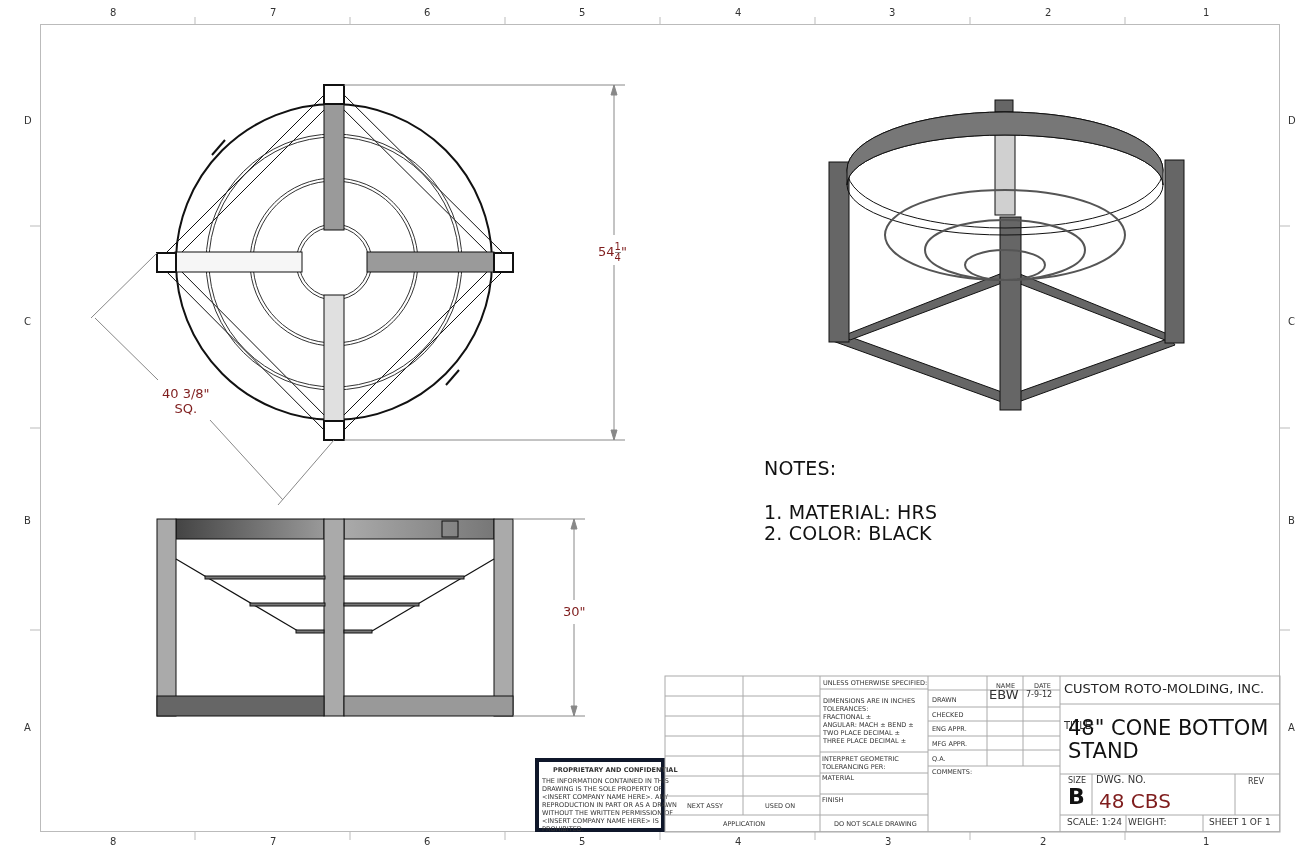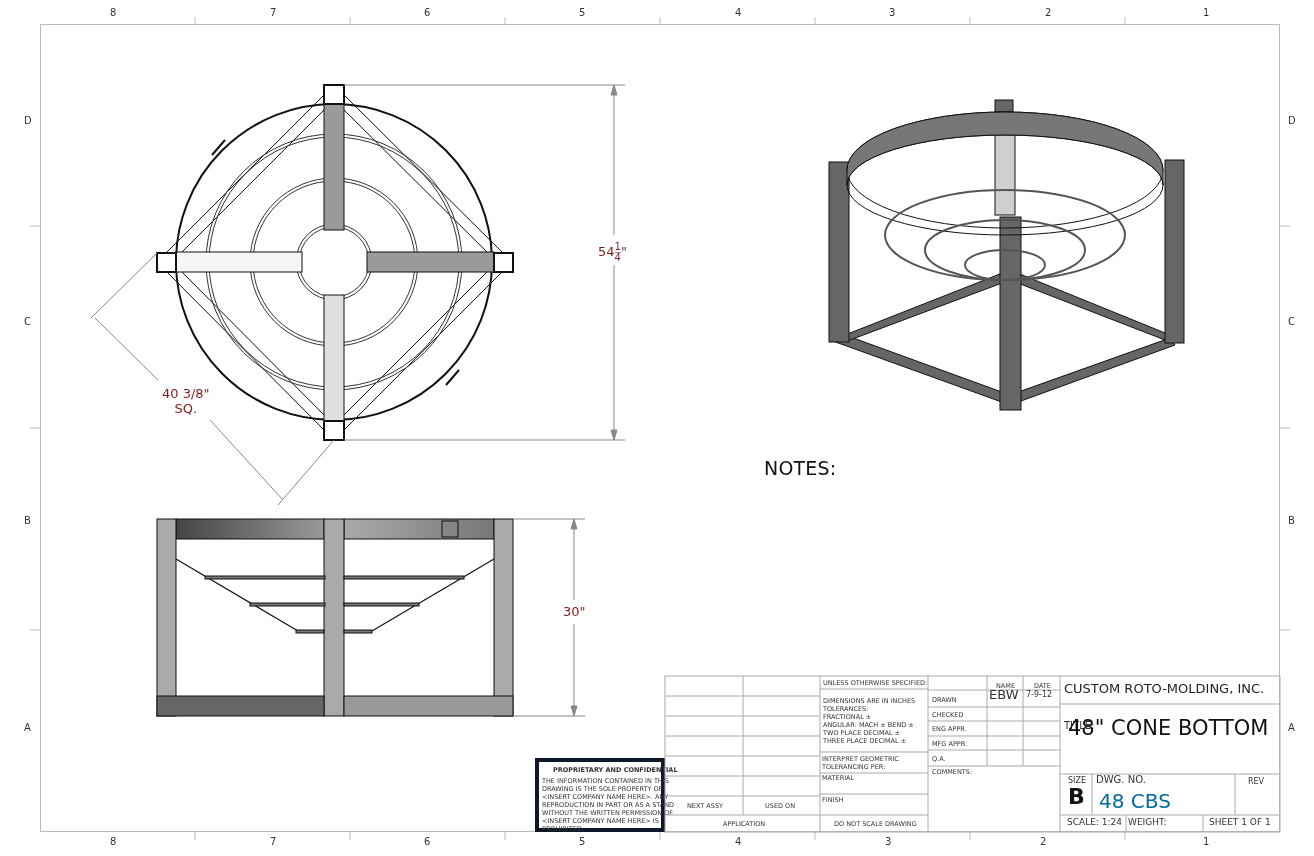"1. MATERIAL: HRS" div { html: none -> <div>1. MATERIAL: HRS</div> }
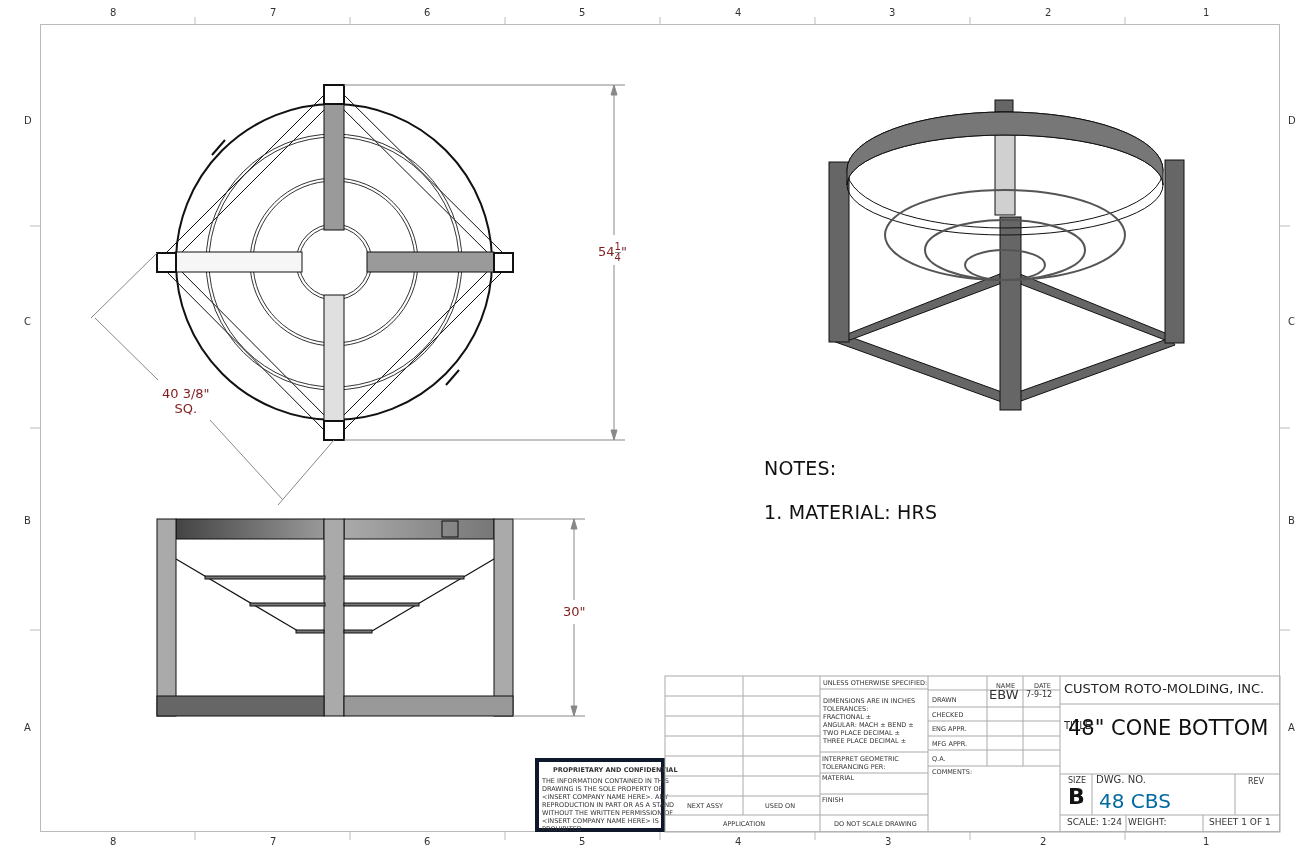"2. COLOR: BLACK" div { html: none -> <div>2. COLOR: BLACK</div> }
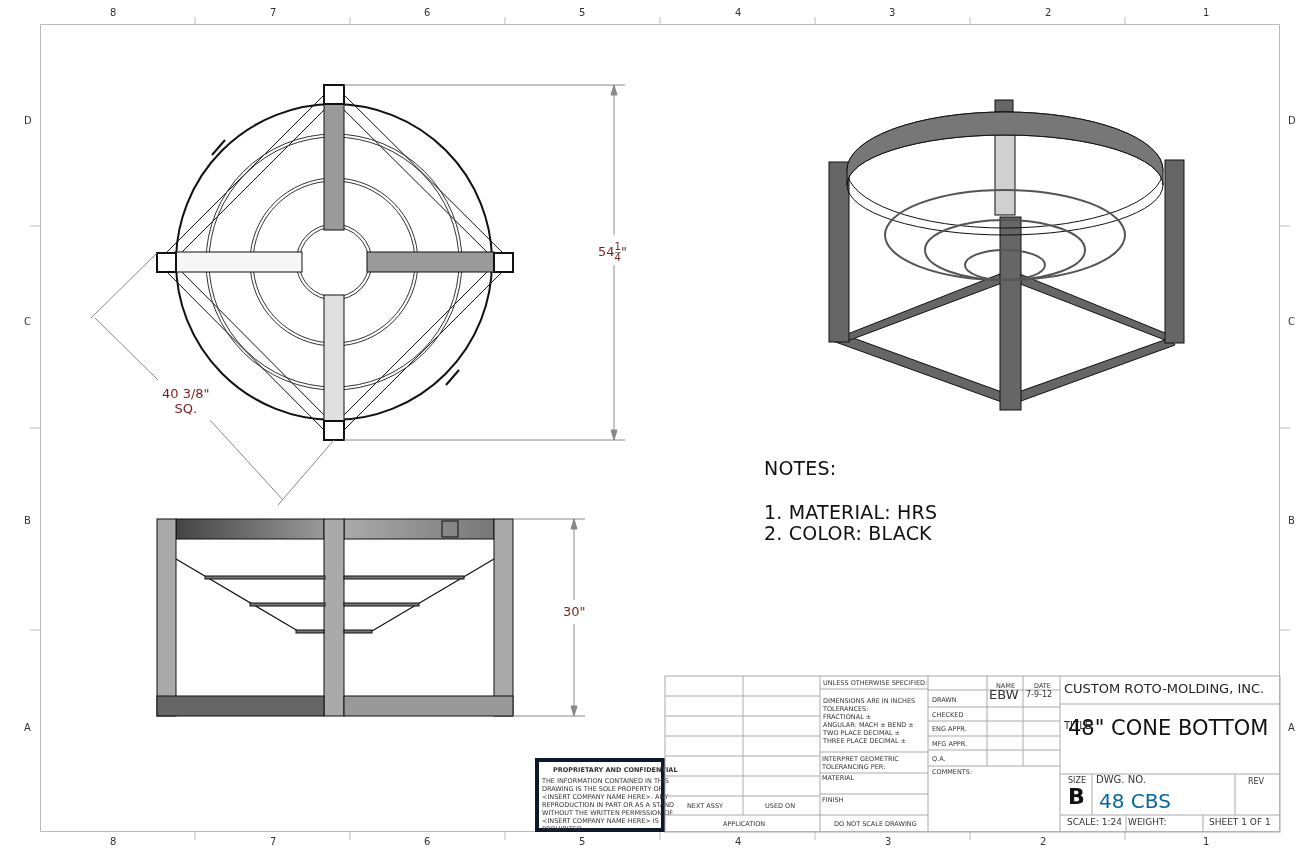"STAND" div { html: none -> <div>STAND</div> }
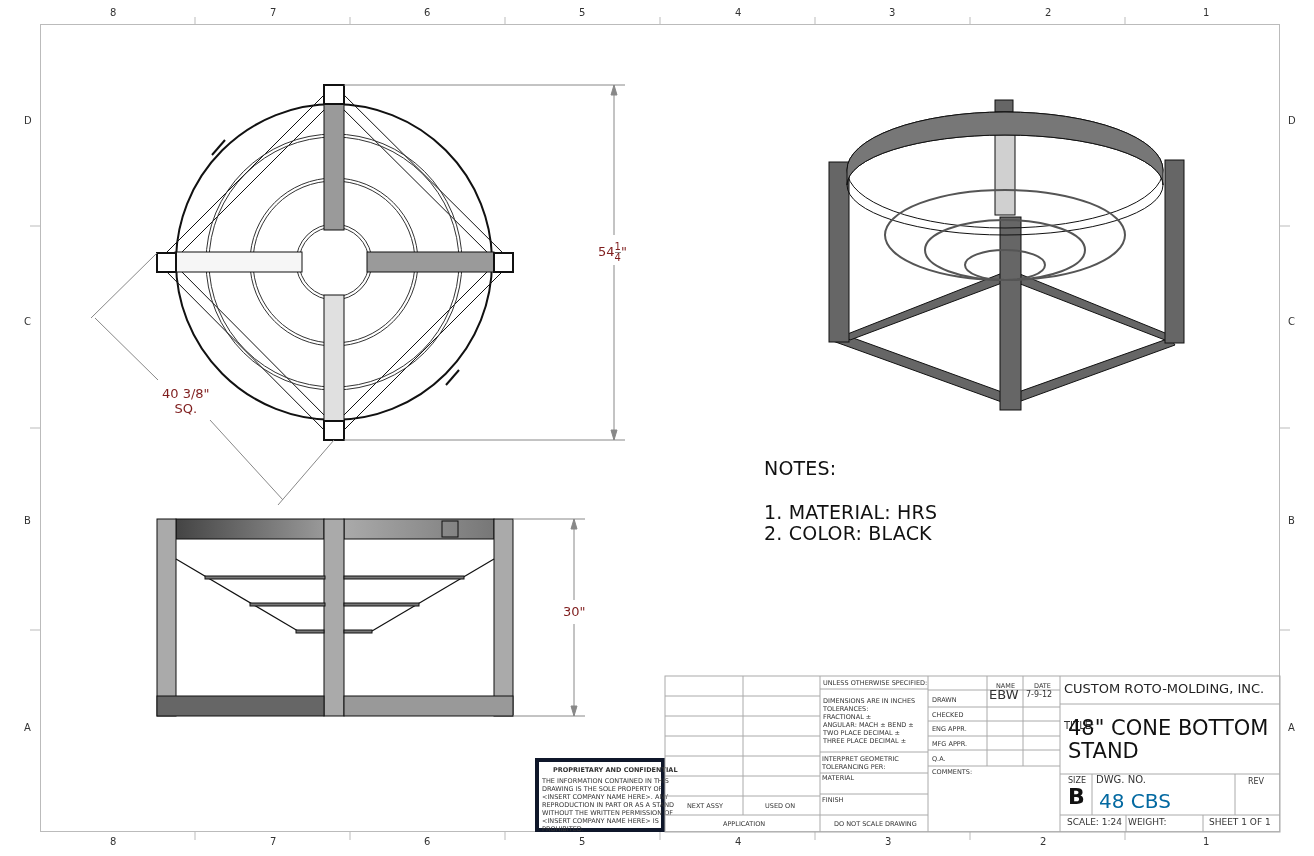"REPRODUCTION IN PART OR AS" div.tbtxt { text: STAND -> DRAWN }
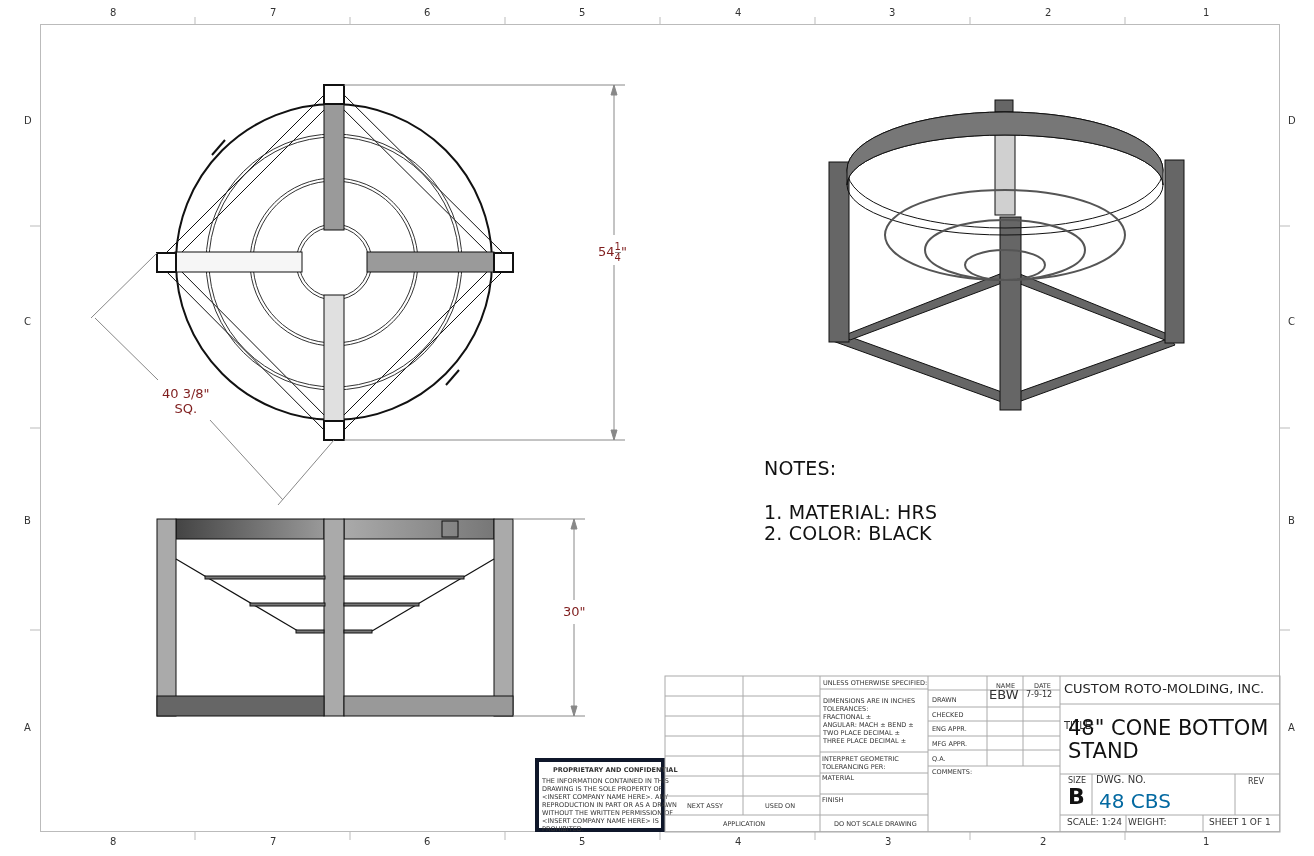"48 CBS" div.abs { color: #0369a1 -> #7f1d1d }
